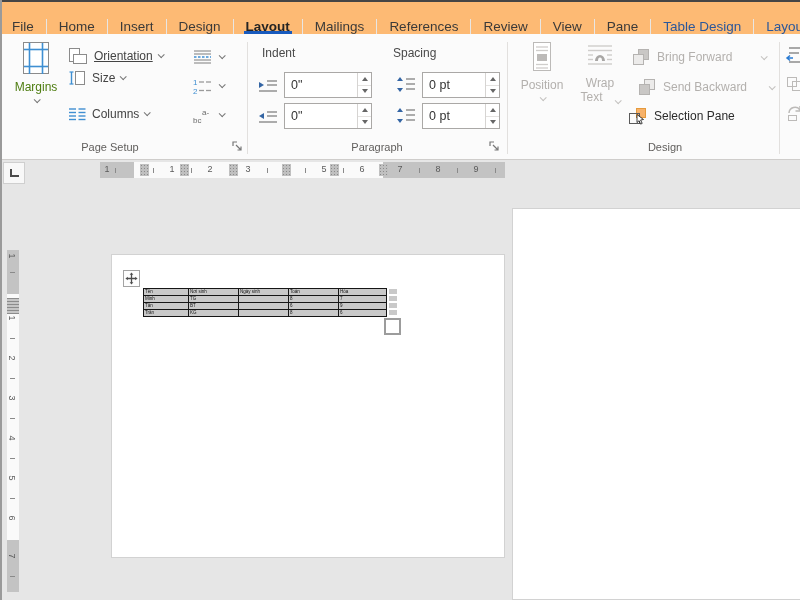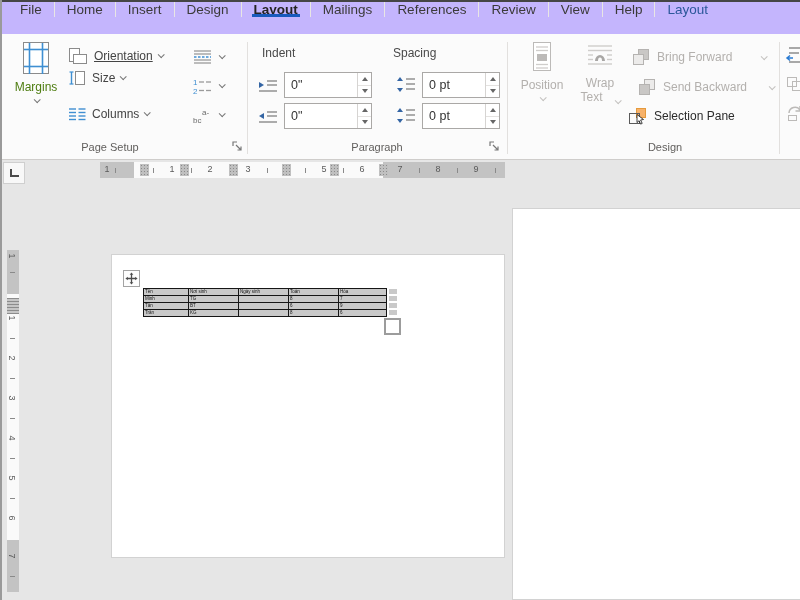"File" .menubar { align-items: flex-start -> flex-end; background: #c4b5fd -> #fdba74; padding-left: 8px -> none }
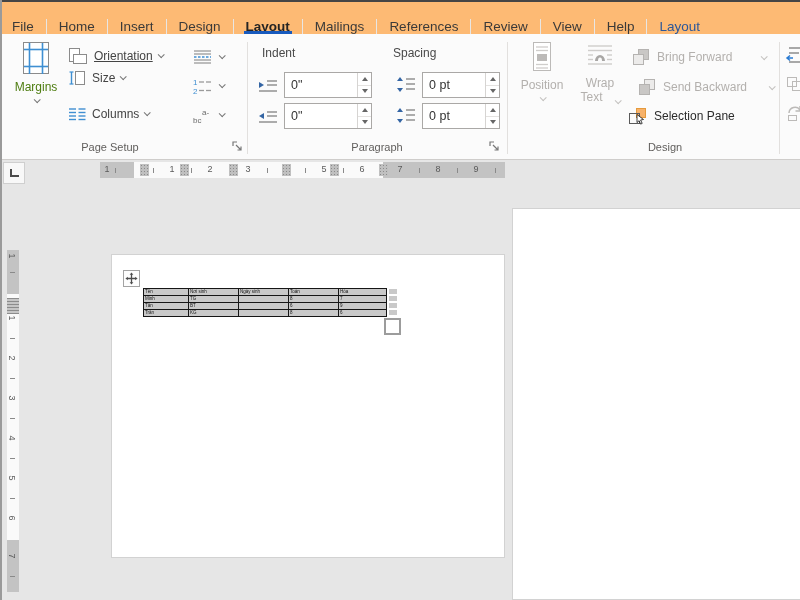"Help" span { text: Help -> Pane }
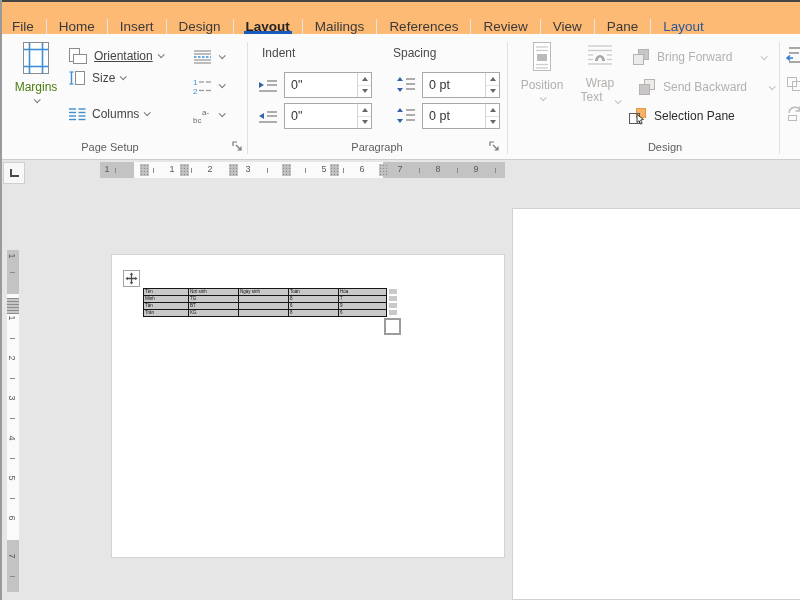"Table Design" div.mtab { html: none -> <div> <span>Table Design</span> </div> }
